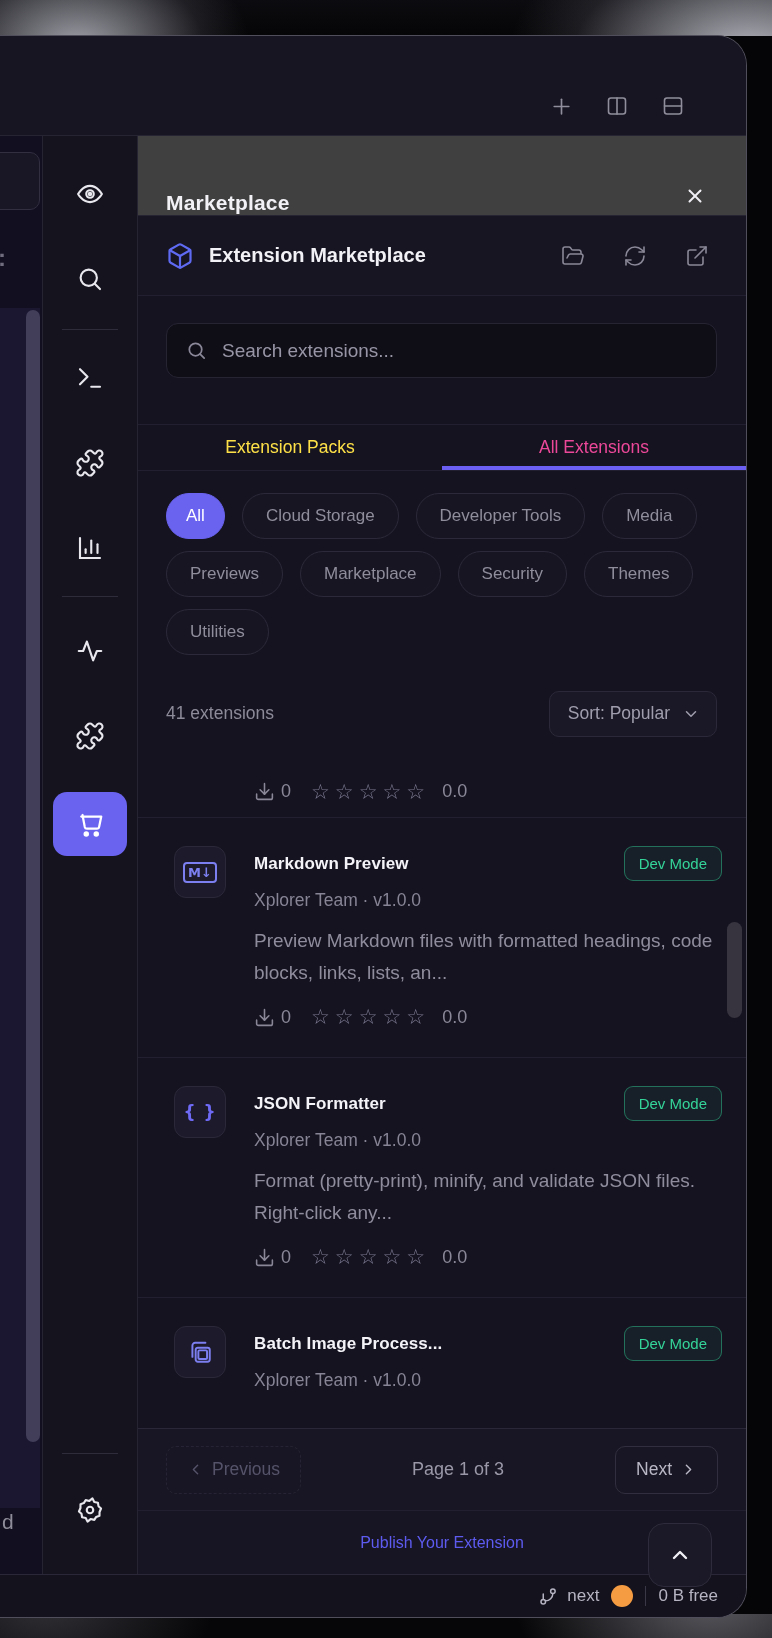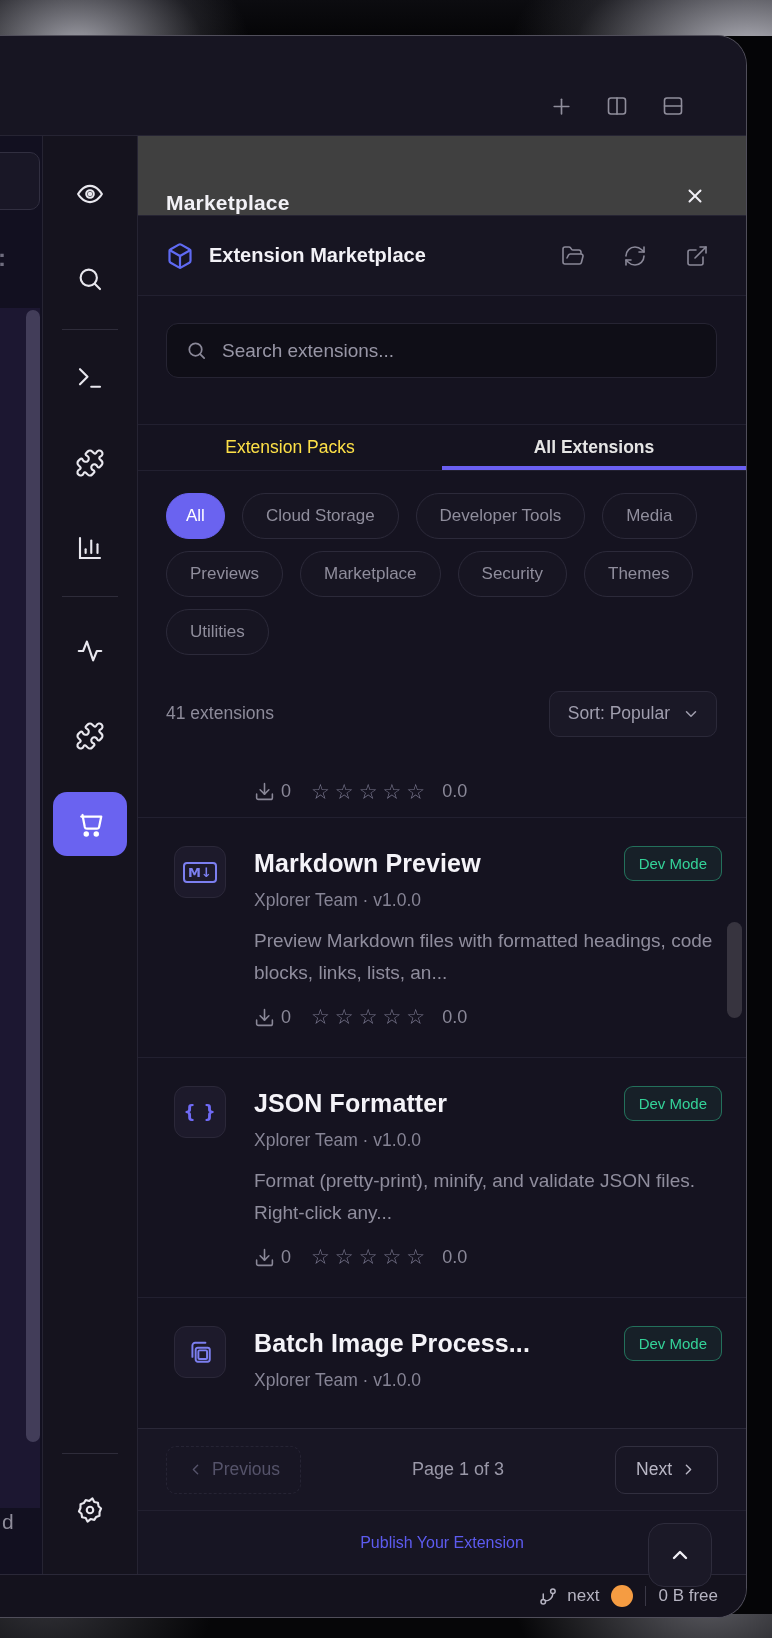"All Extensions" .tab.active { color: #e5e5e5 -> #ec4899; font-weight: 700 -> 400 }
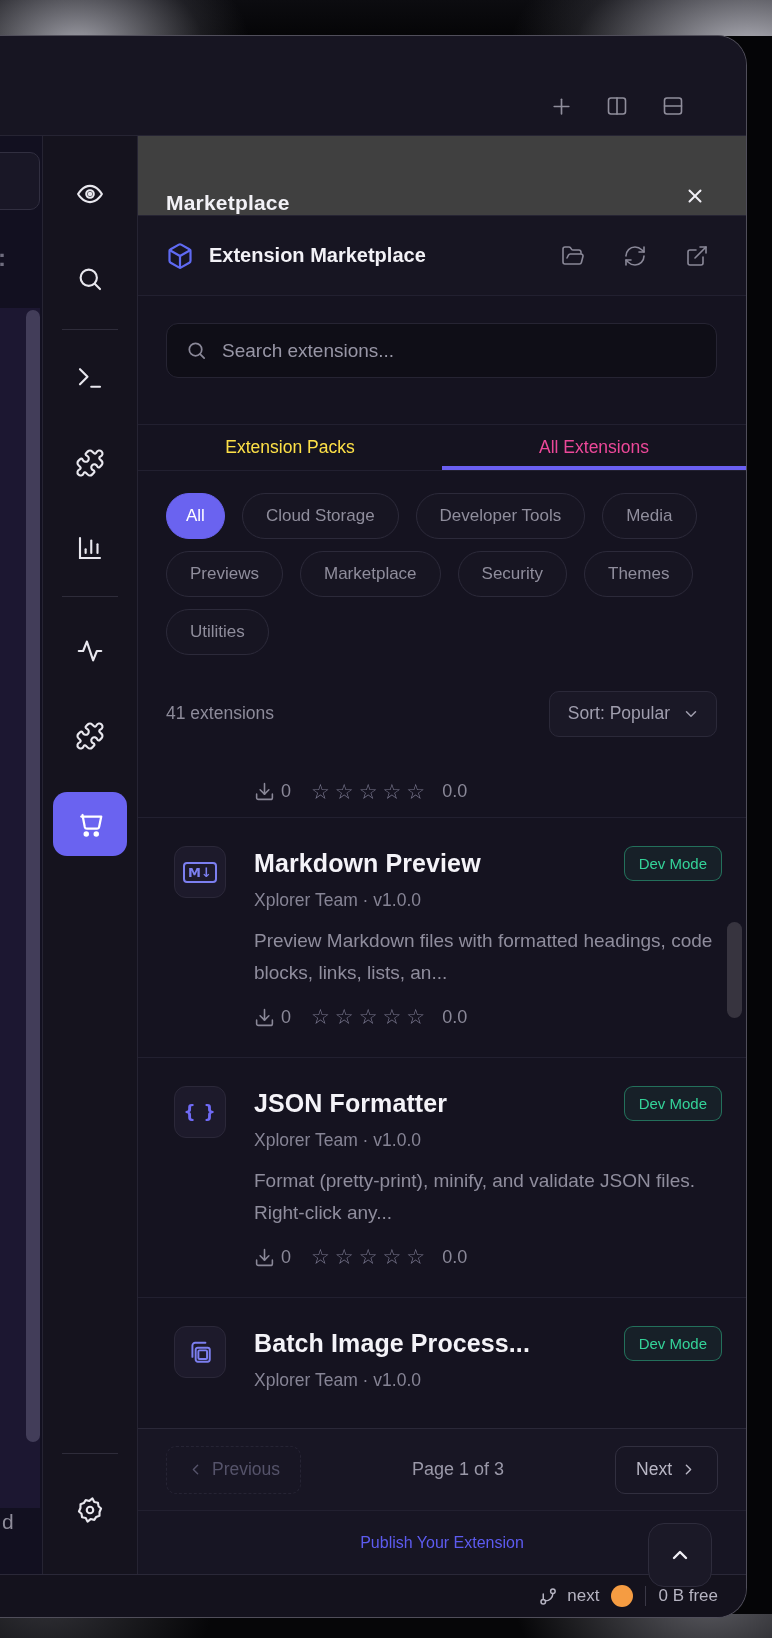"Markdown Preview" .card-title { font-size: 25px -> 17px }
